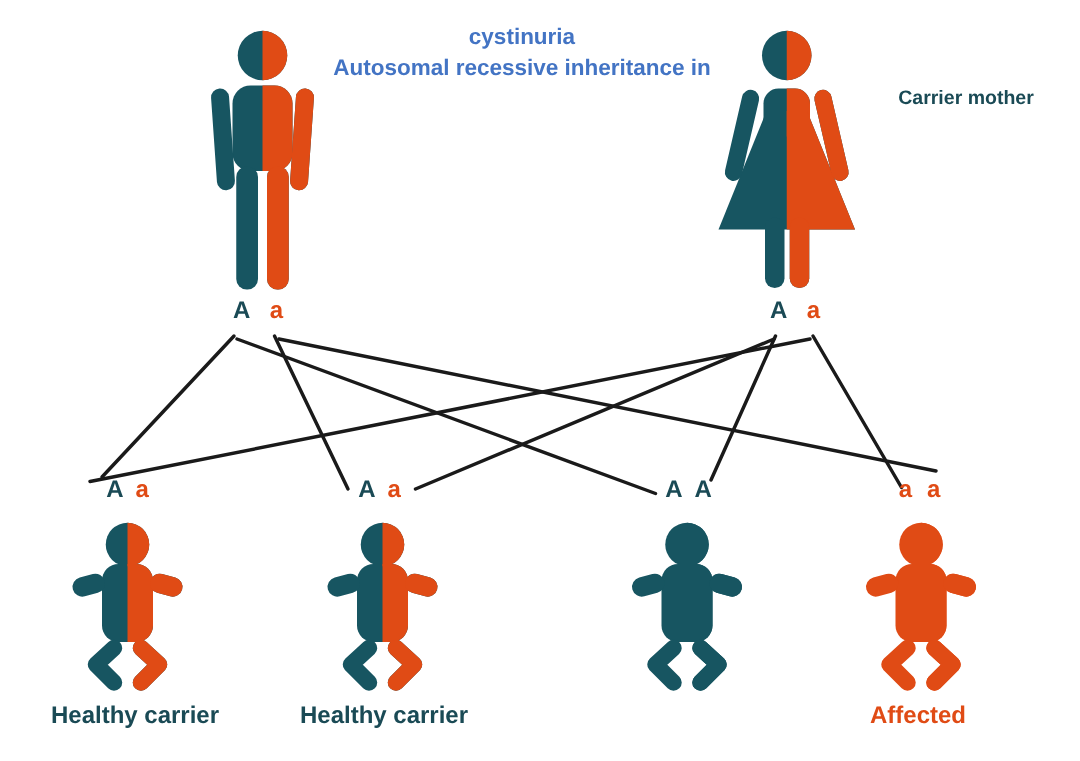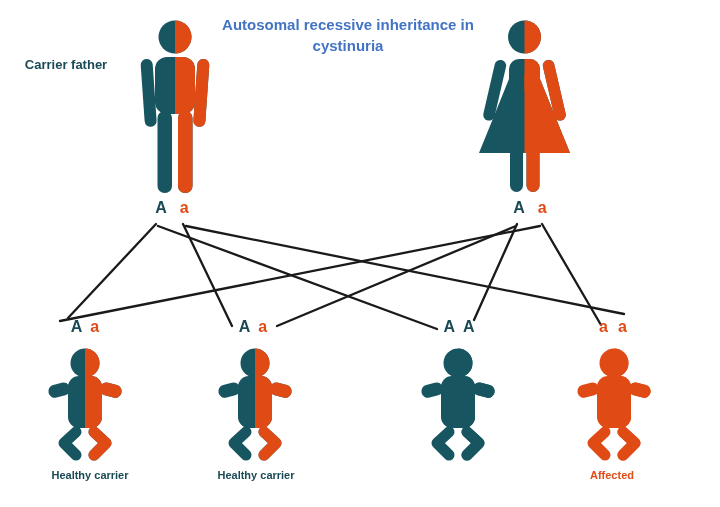"Autosomal recessive inheritance in" div { order: before "cystinuria" -> after "cystinuria" }
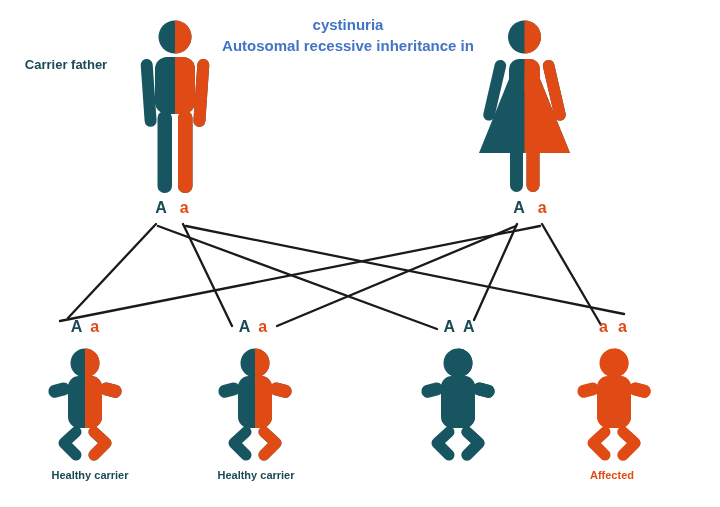"Carrier father" div.abs { html: <div>Carrier father</div> -> none }
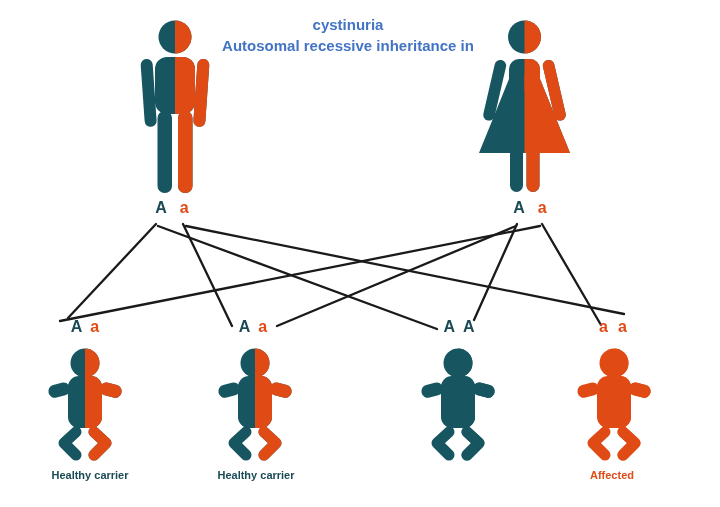"Carrier mother" div.abs { html: none -> <div>Carrier mother</div> }
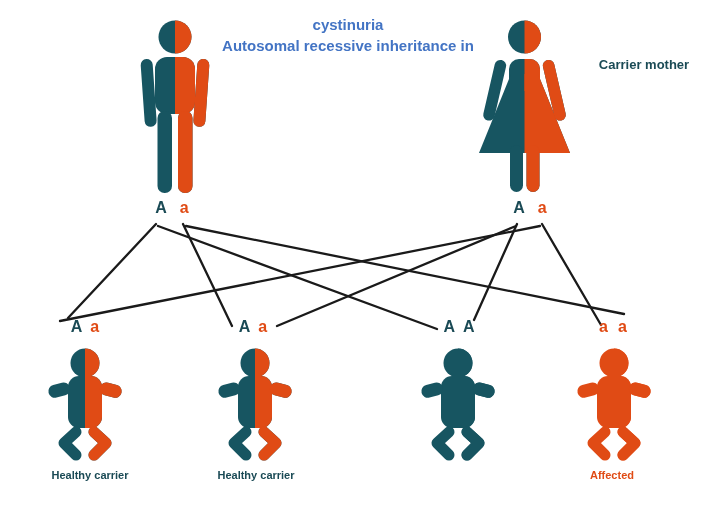"Healthy carrier" .child-label { font-size: 11px -> 16px }
